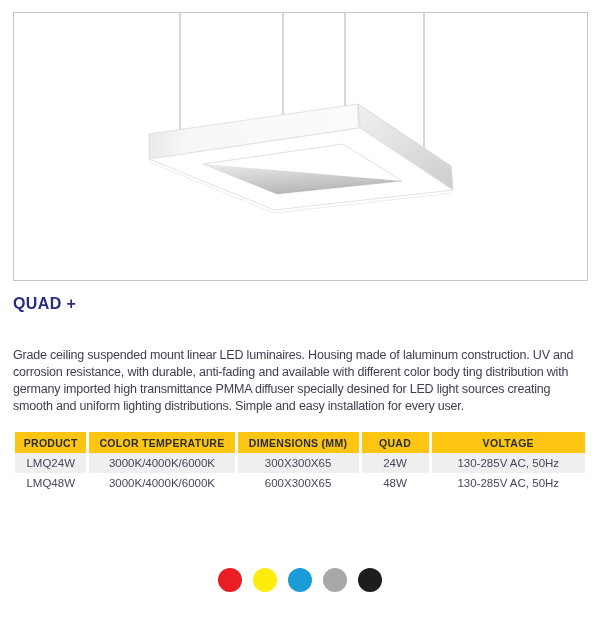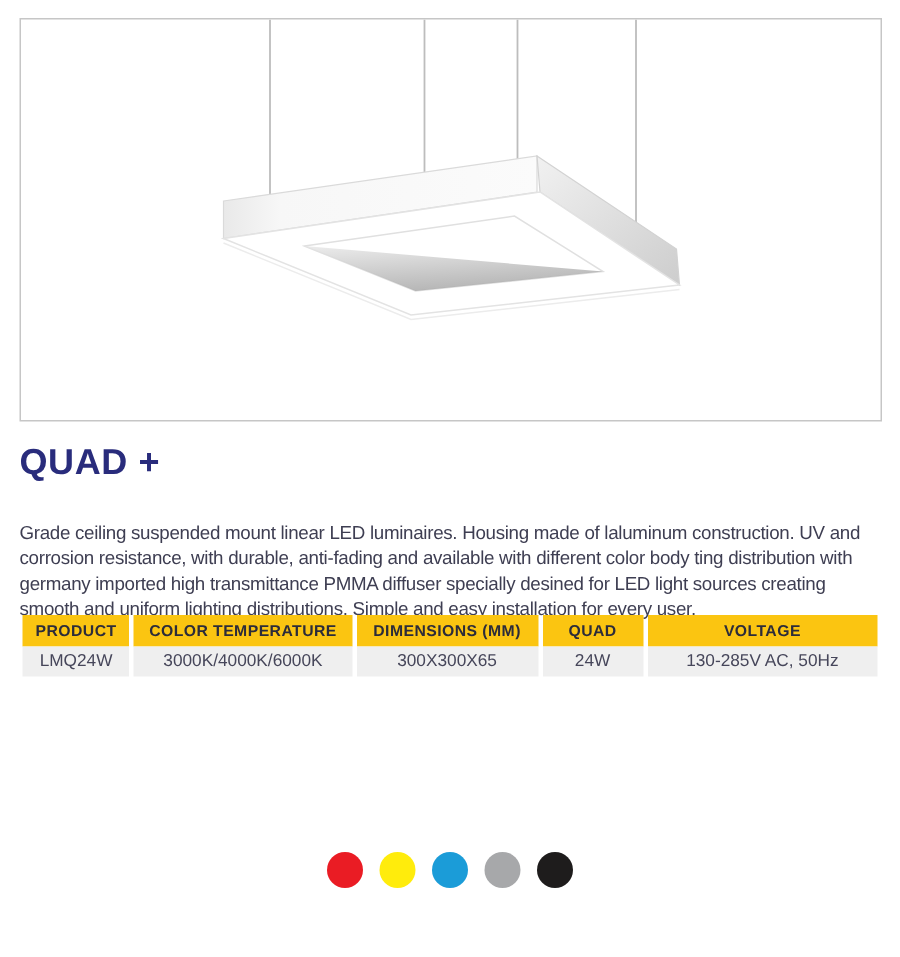"QUAD +" .title { font-size: 24px -> 16px }
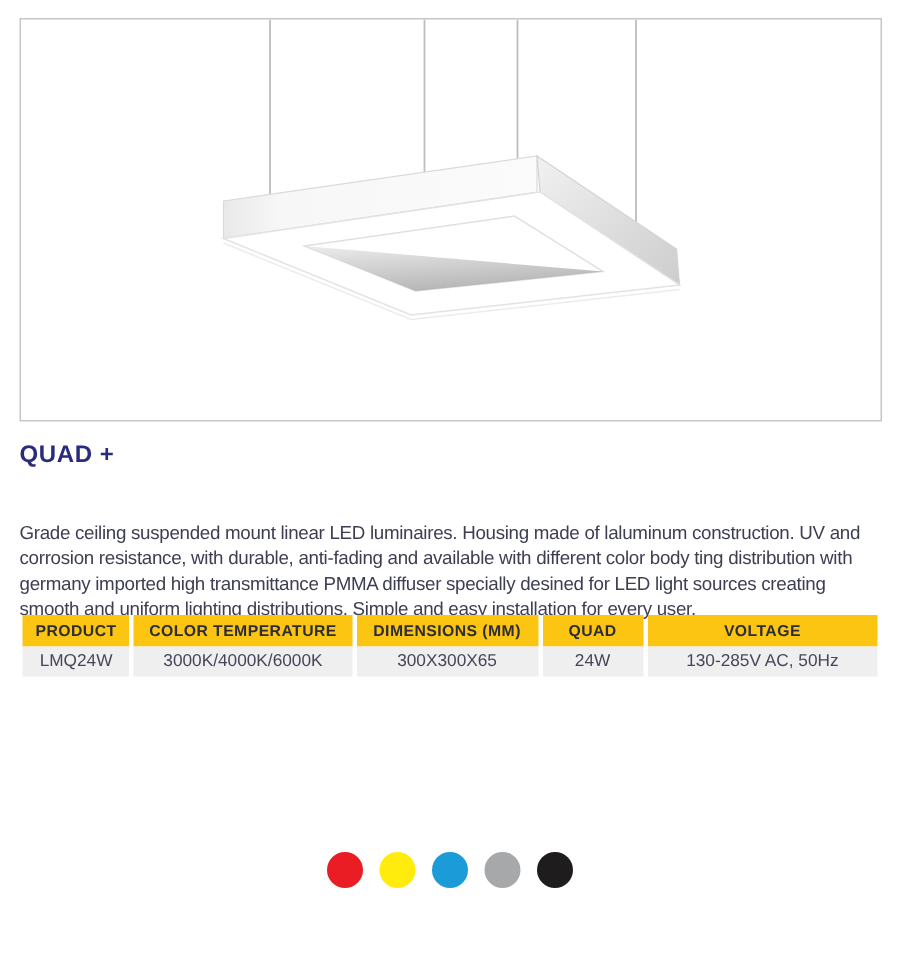"PRODUCT" .spec-table { top: 410px -> 432px }
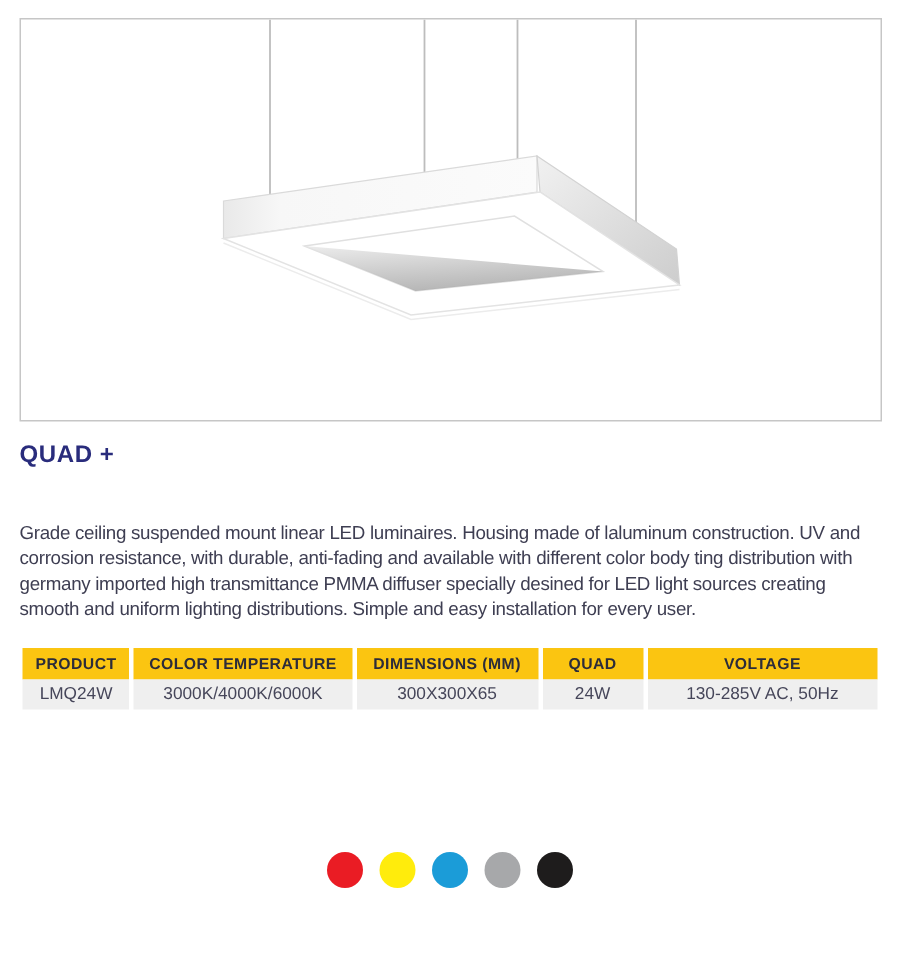"LMQ48W" tr { html: none -> <tr> <td>LMQ48W</td> <td>3000K/4000K/6000K</td> <td>600X300X65</td> <td>48W</td> <td>130-285V AC, 50Hz</td> </tr> }
